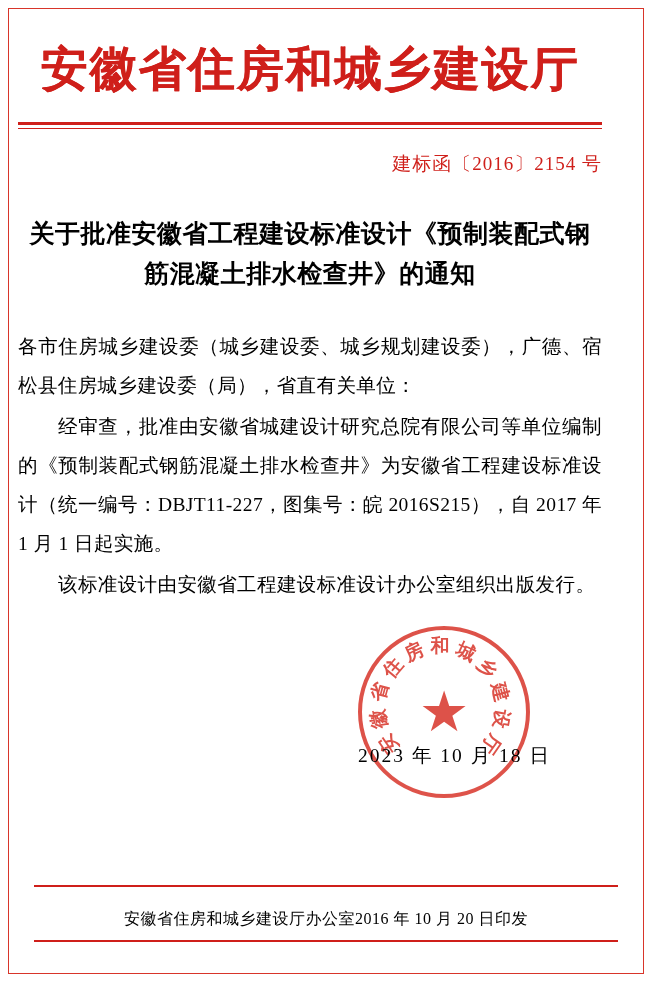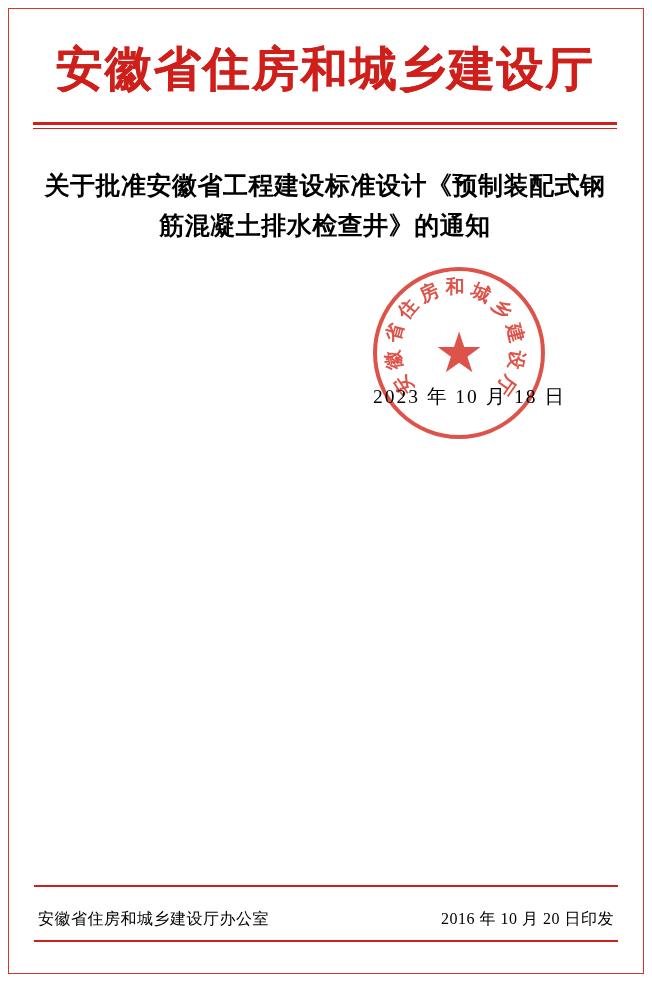"安徽省住房和城乡建设厅" .content { left: 33px -> 18px }
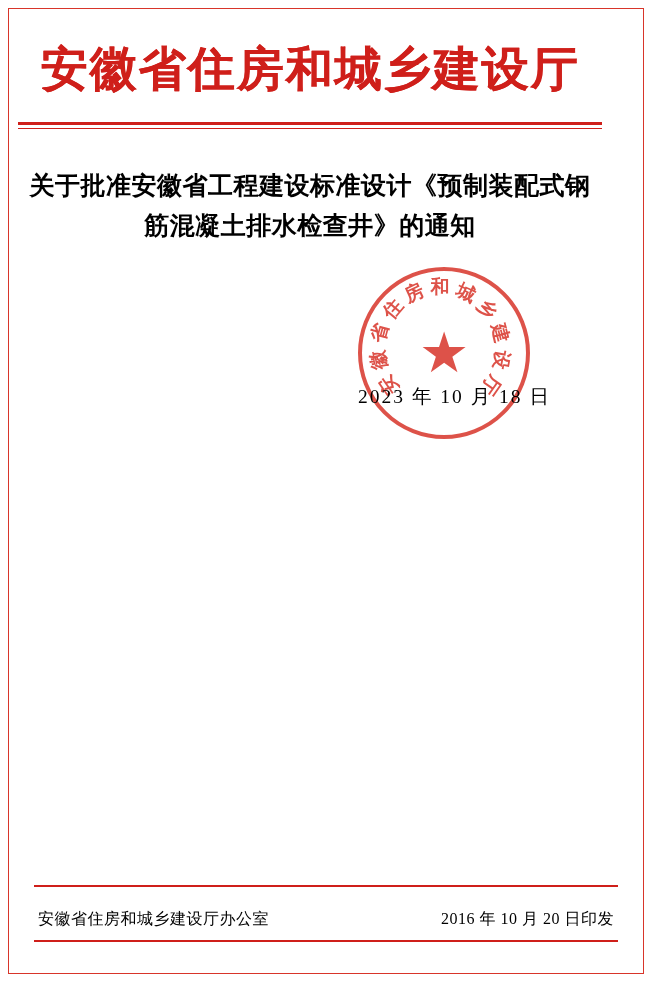"建标函〔2016〕2154 号" div.docnum { html: none -> <div>建标函〔2016〕2154 号</div> }
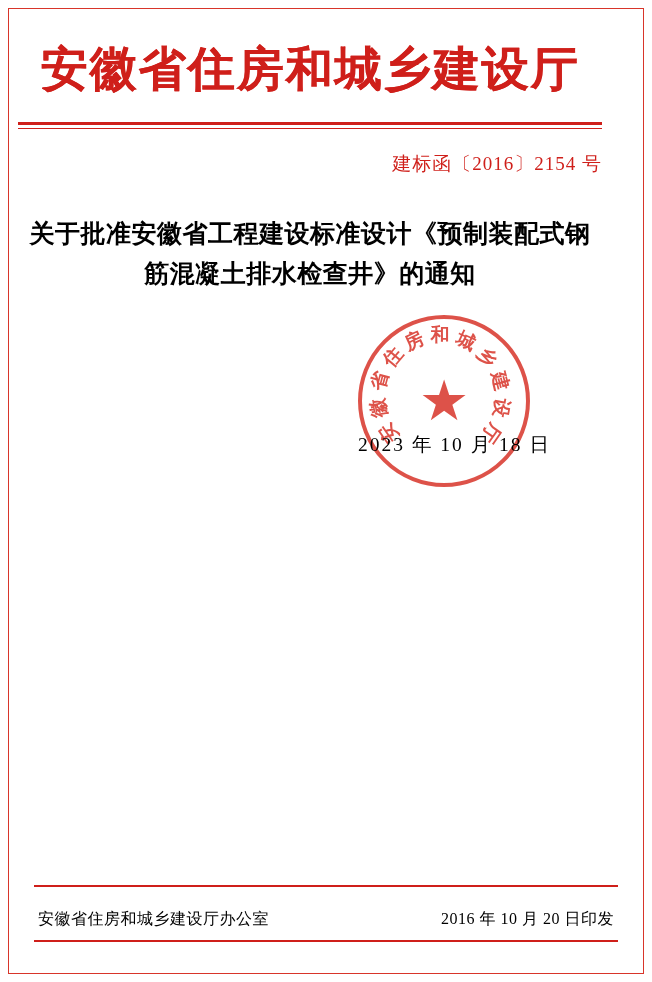"各市住房城乡建设委（城乡建设委、城乡规划建设委），广德、宿松县住房城乡建设委（局" div.body-block { html: none -> <div> <p>各市住房城乡建设委（城乡建设委、城乡规划建设委），广德、宿松县住房城乡建设委（局），省直有关单位：</p> <p>经审查，批准由安徽省城建设计研究总院有限公司等单位编制的《预制装配式钢筋混凝土排水检查井》为安徽省工程建设标准设计（统一编号：DBJT11-227，图集号：皖 2016S215），自 2017 年 1 月 1 日起实施。</p> <p>该标准设计由安徽省工程建设标准设计办公室组织出版发行。</p> </div> }
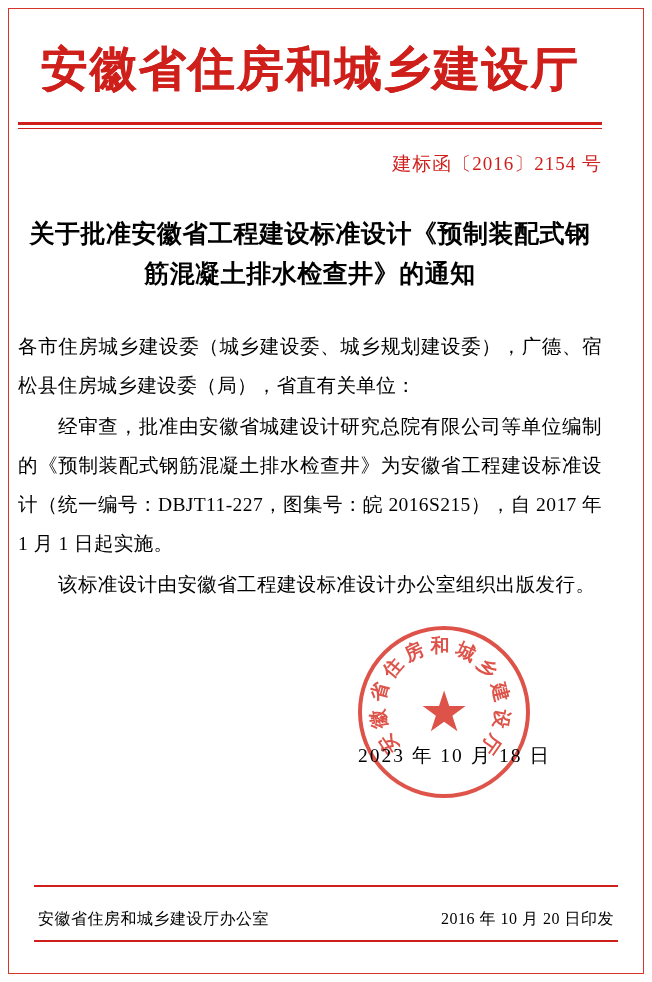"安徽省住房和城乡建设厅办公室" .footer-row { justify-content: space-between -> center }
